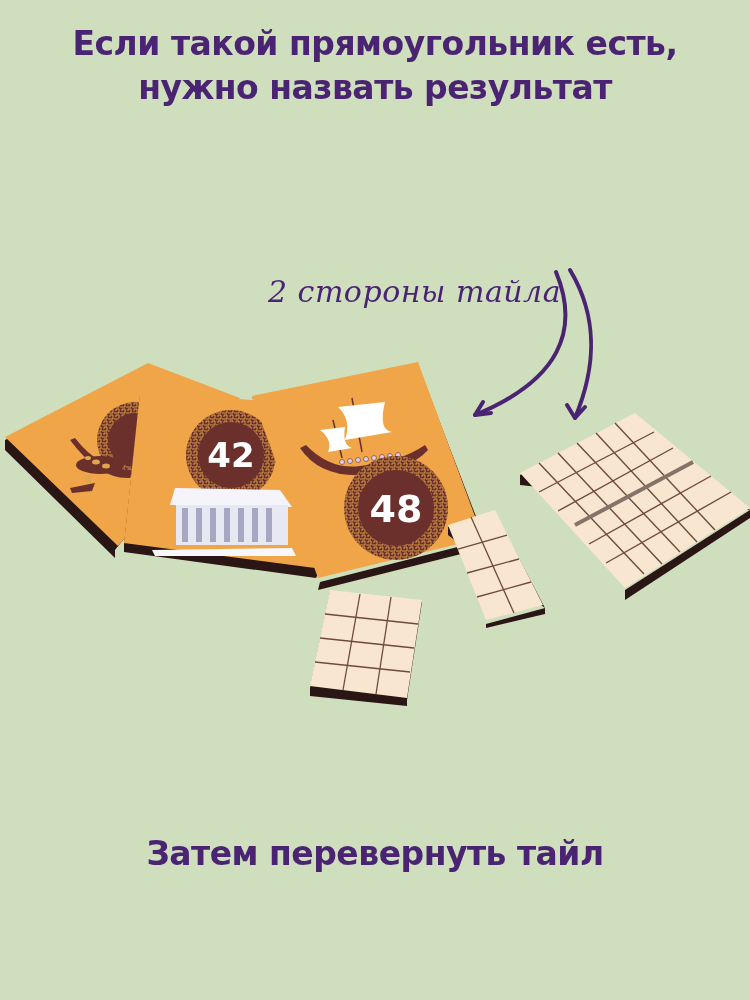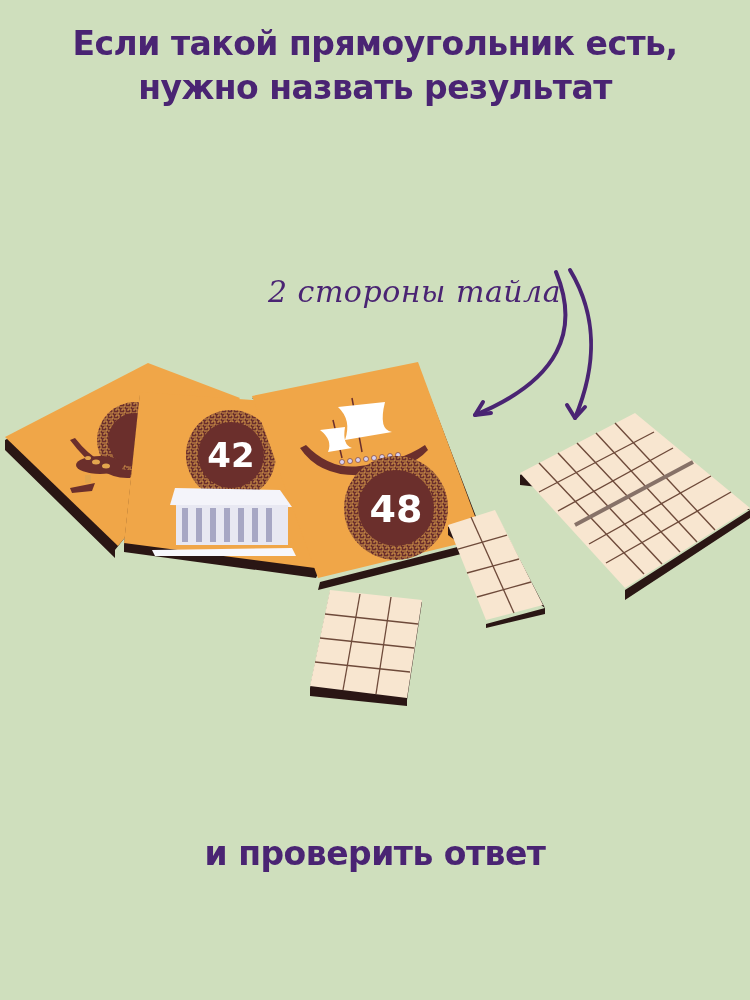"Затем перевернуть тайл" span.line { html: none -> <span>Затем перевернуть тайл</span> }
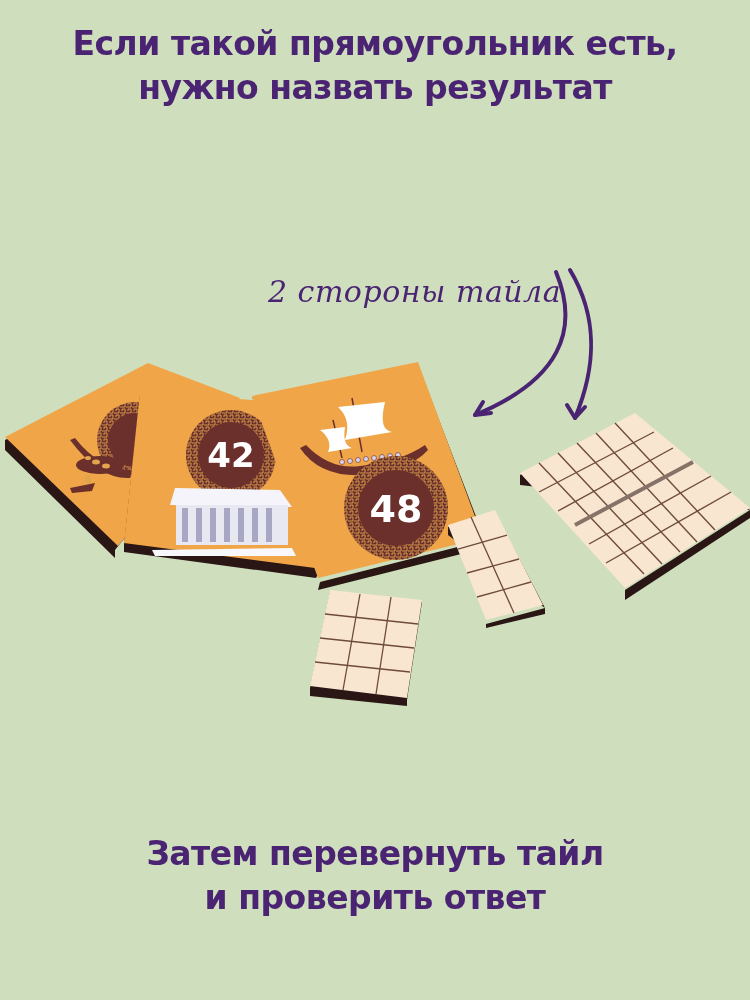"и проверить ответ" span.line { html: <span>и проверить ответ</span> -> none }
